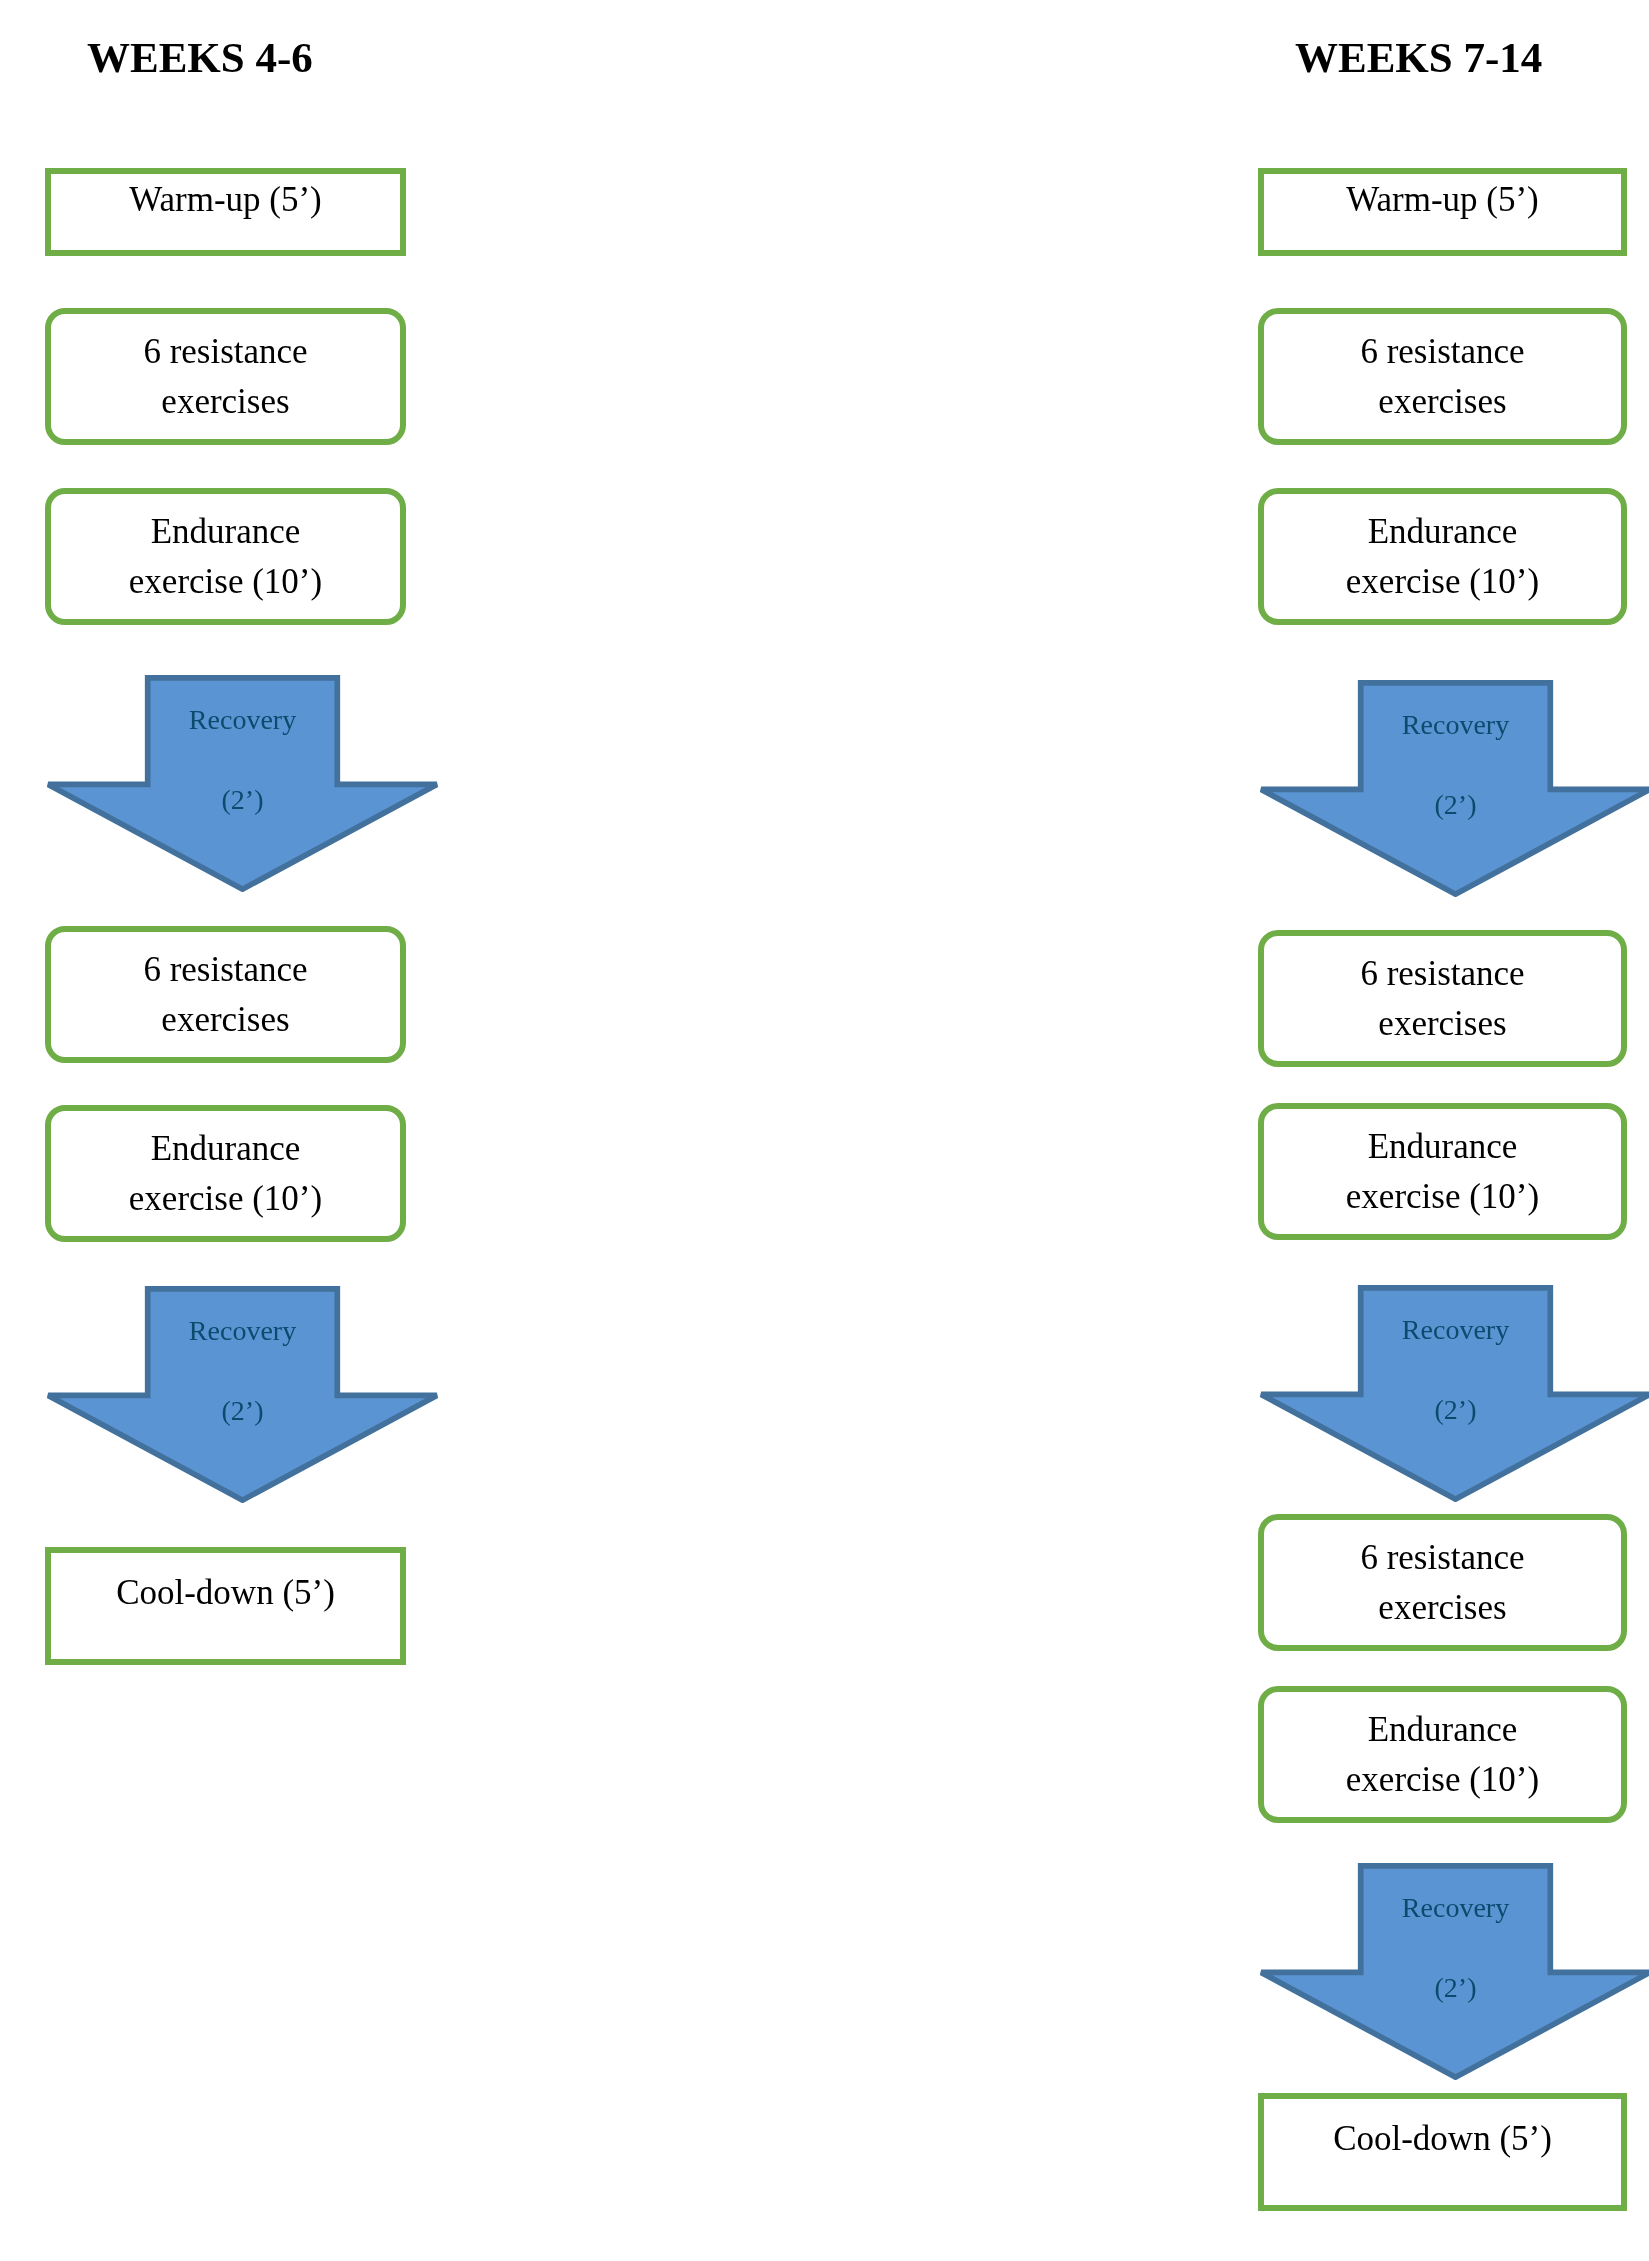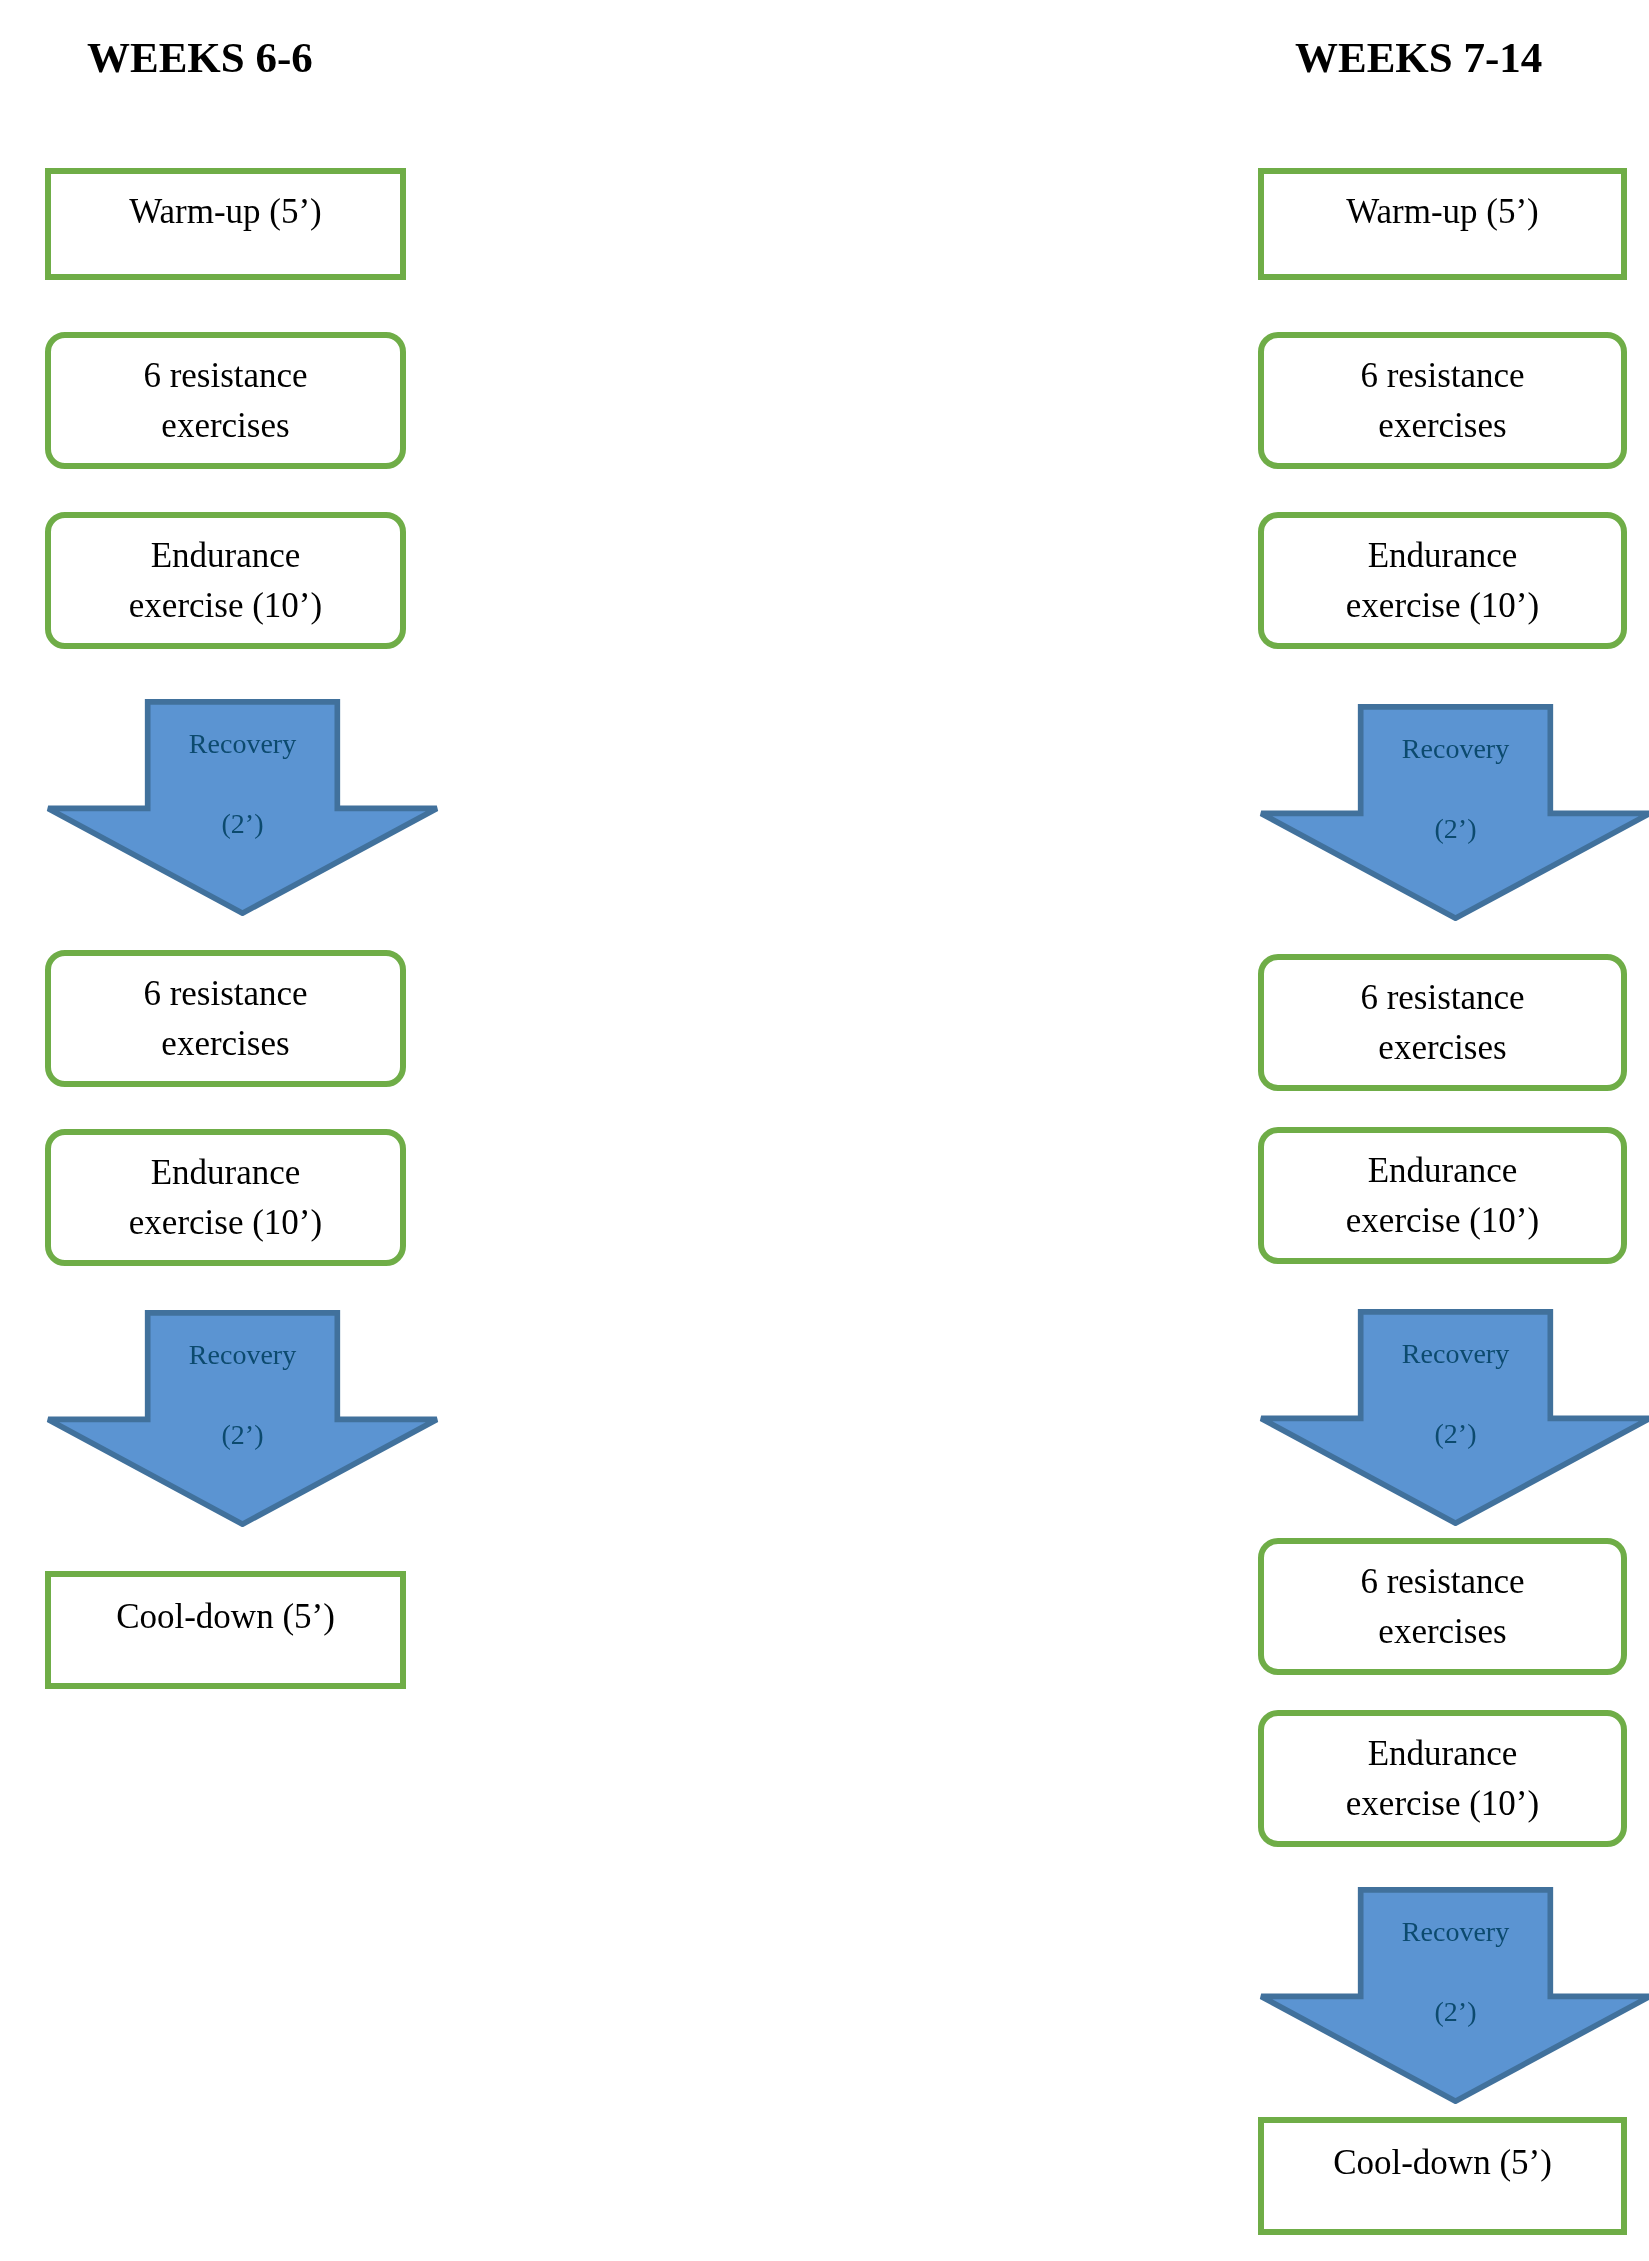"WEEKS 6-6" h1.col-header { text: 6-6 -> 4-6 }
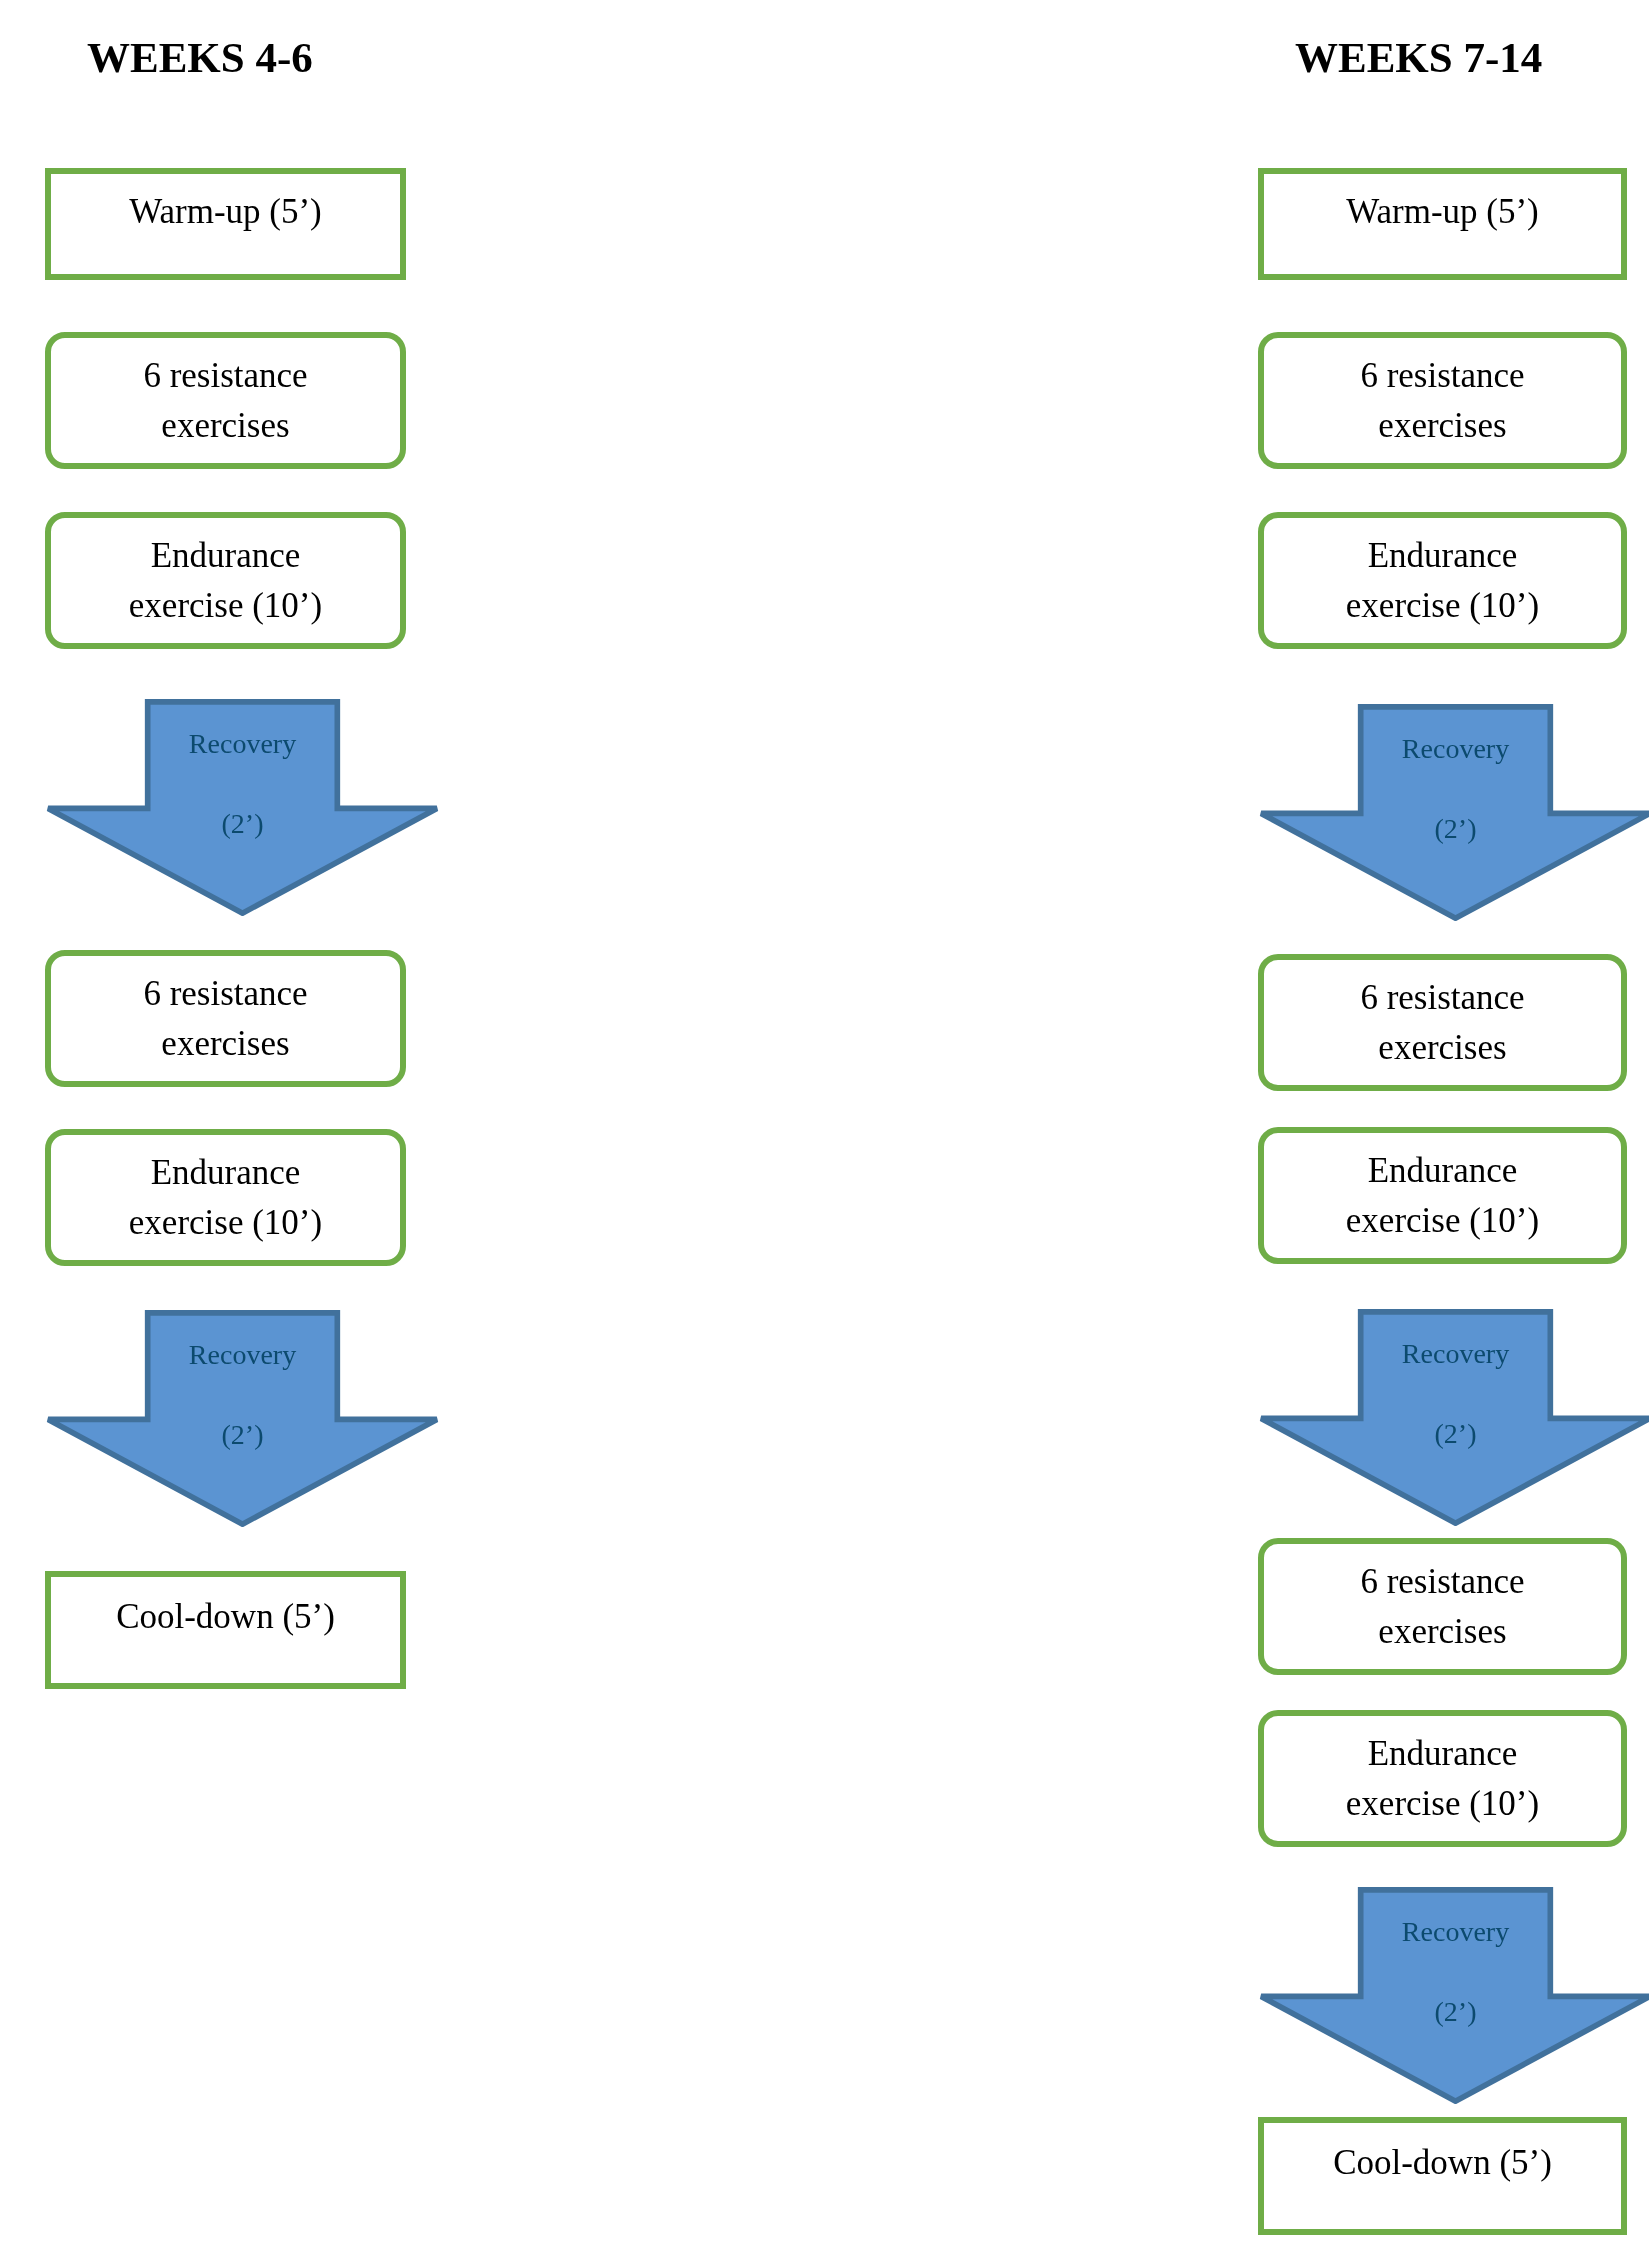"Warm-up (5’)" .fbox.single { height: 112px -> 88px }
